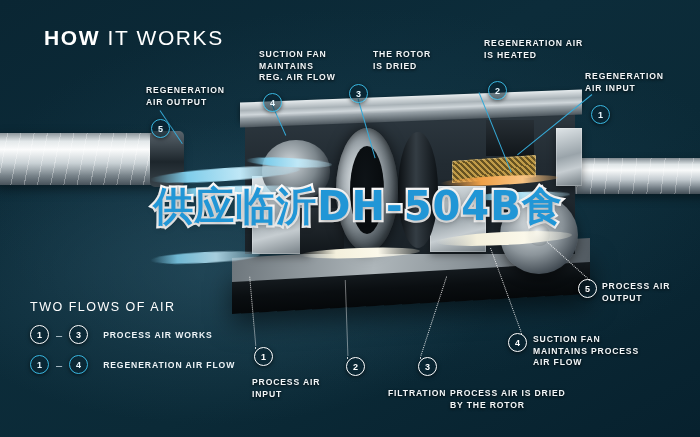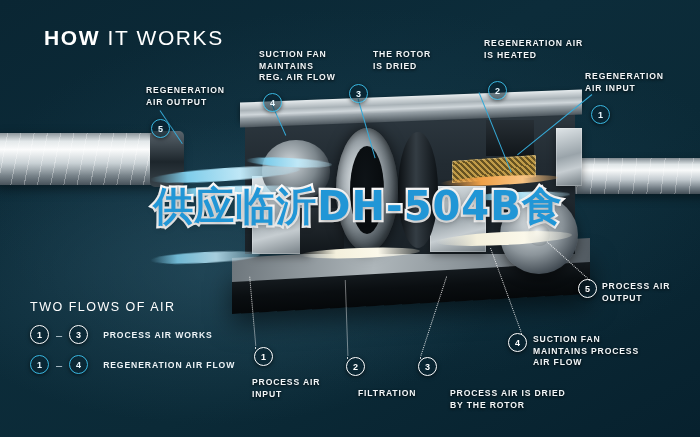"FILTRATION" div.lbl { left: 334px -> 364px }
